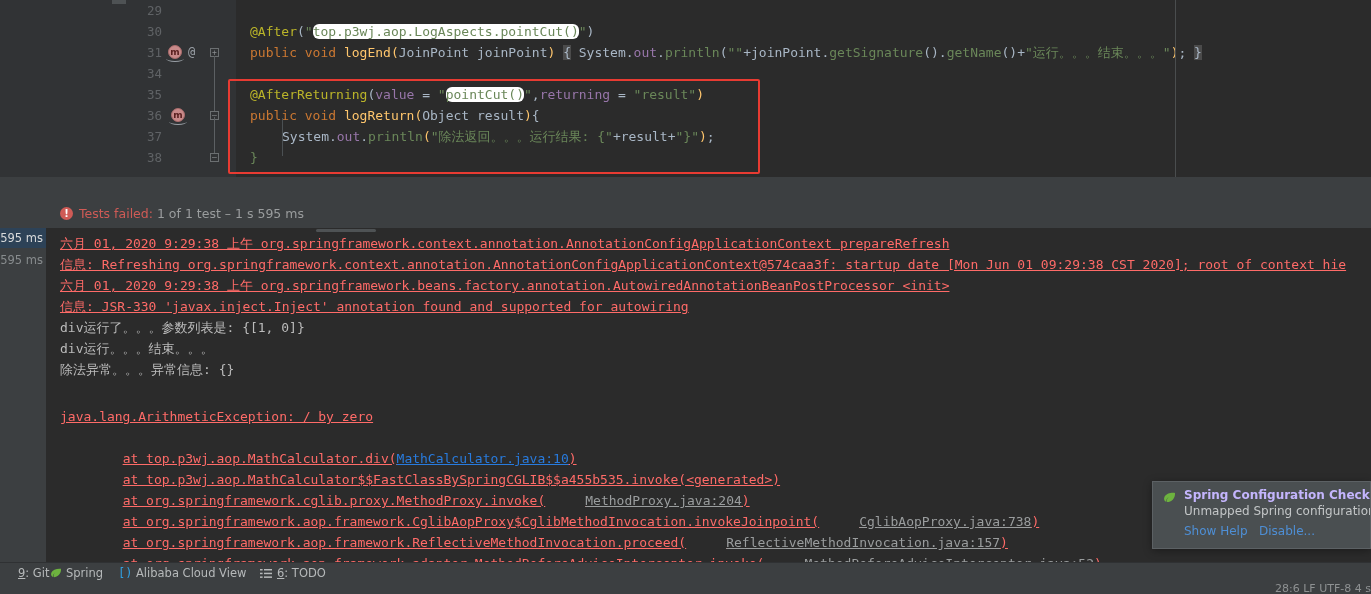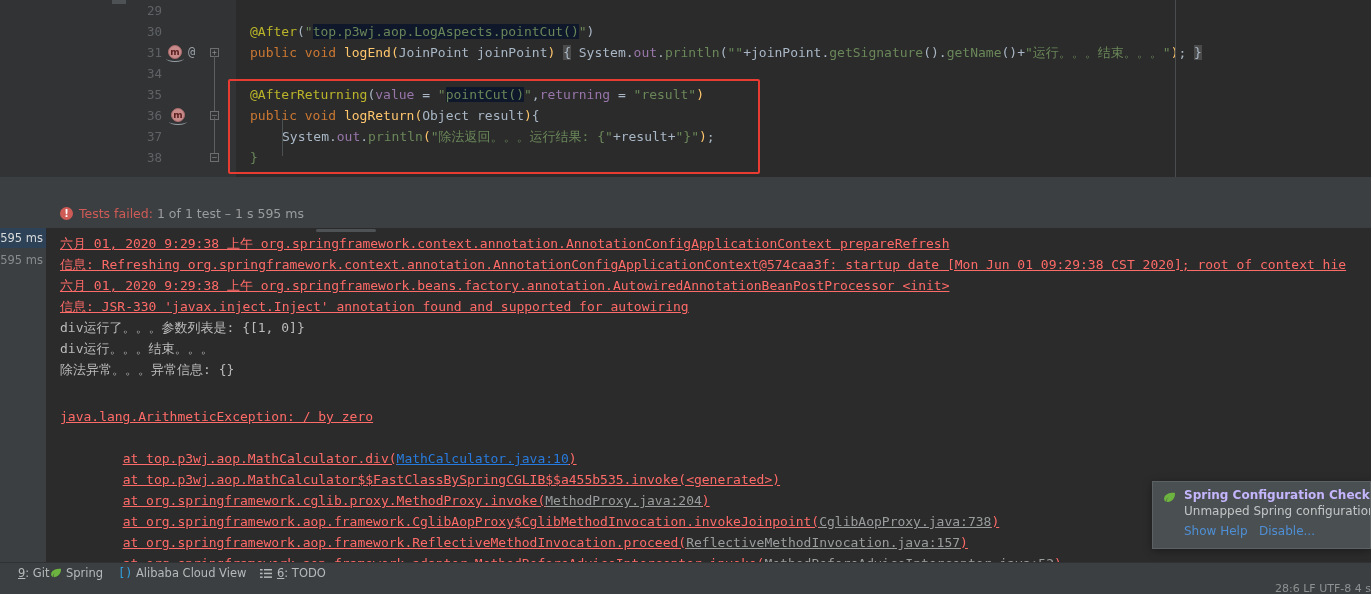"top.p3wj.aop.LogAspects.pointCut()" .hl-search { background: #0f172a -> #ffffff; border-radius: none -> 6px }
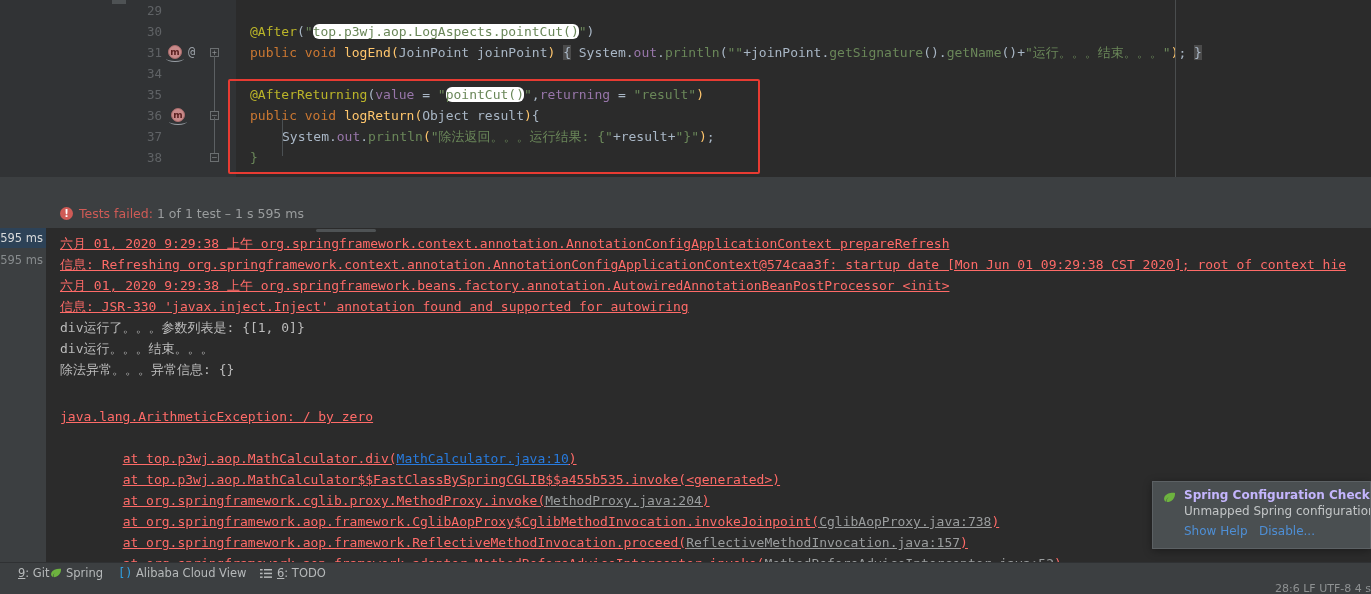"MethodProxy.java:204" .c-link2 { margin-left: none -> 40px }
